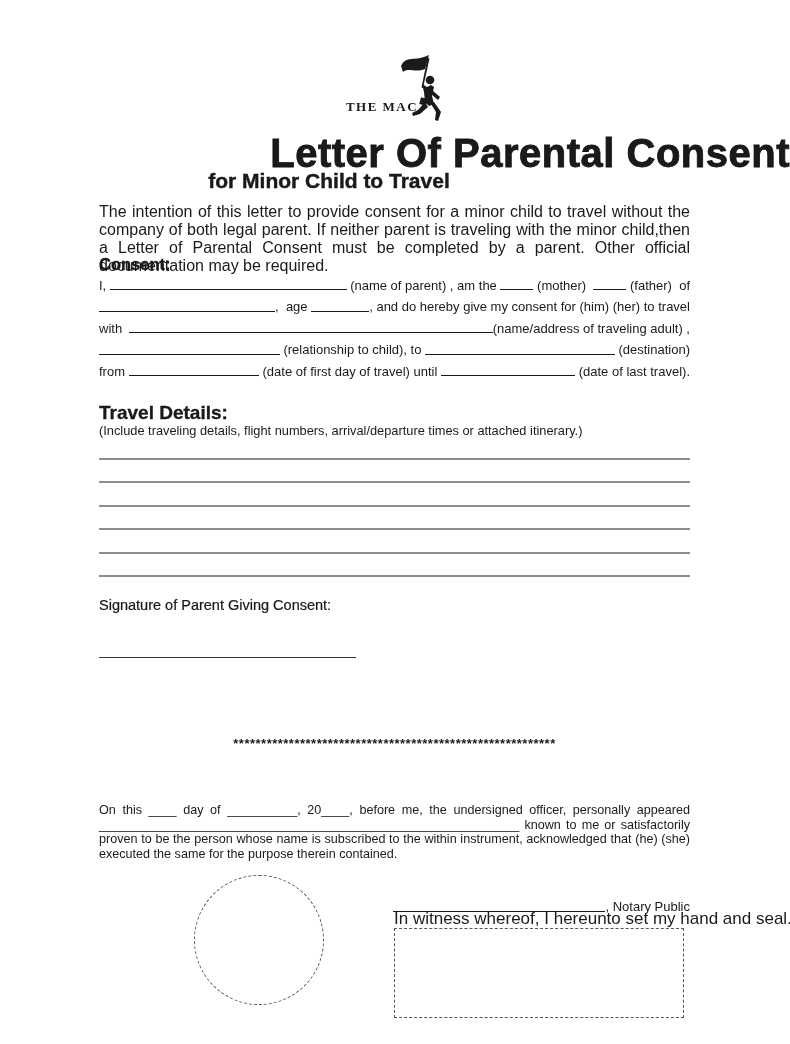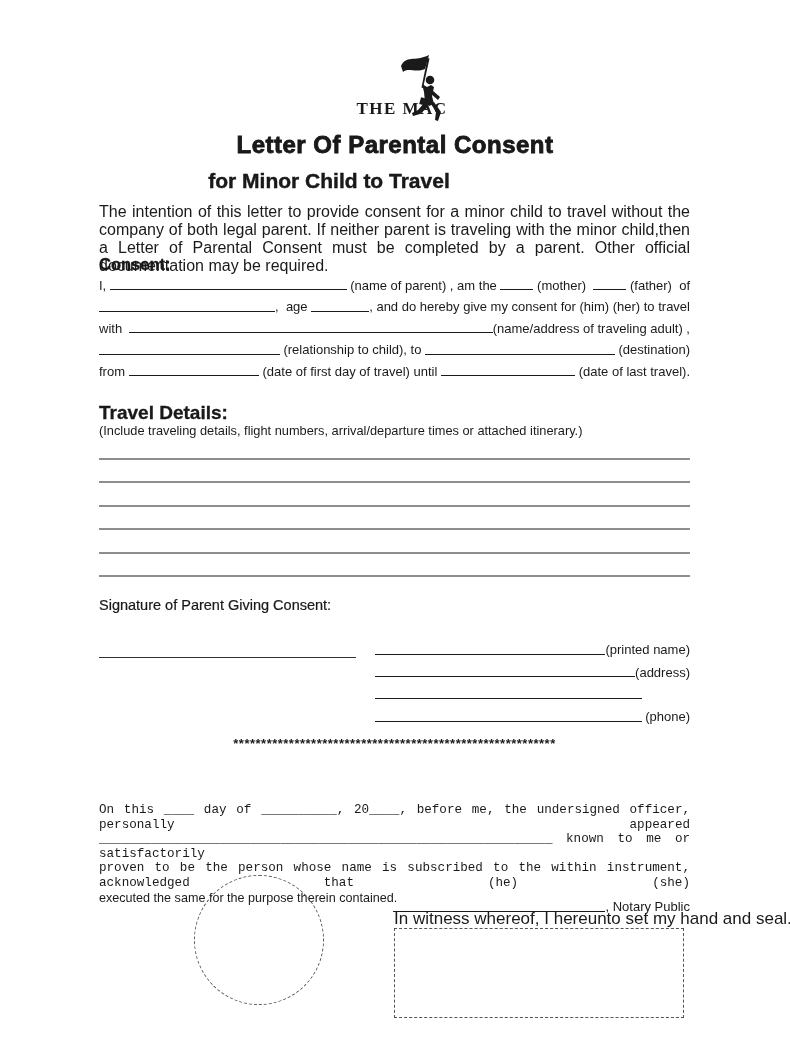"THE MAC" .brand { font-size: 17px -> 13px; left: 336px -> 316px }
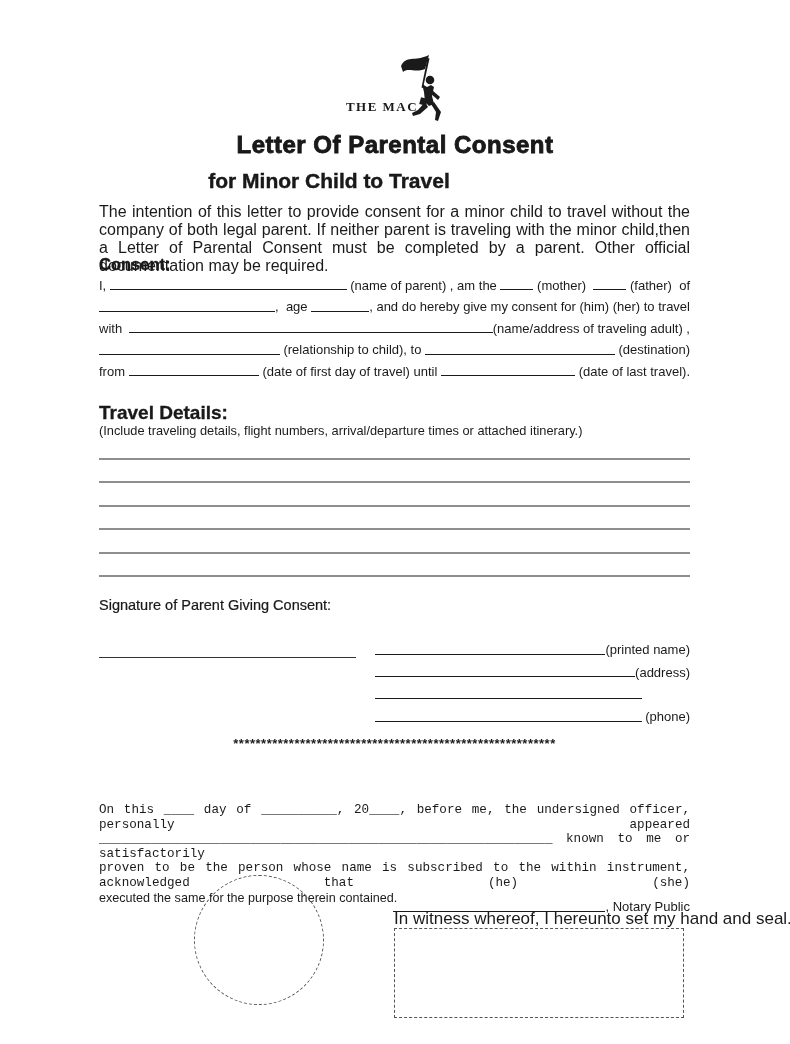"Letter Of Parental Consent" .title { font-size: 24px -> 40px; text-align: center -> right }
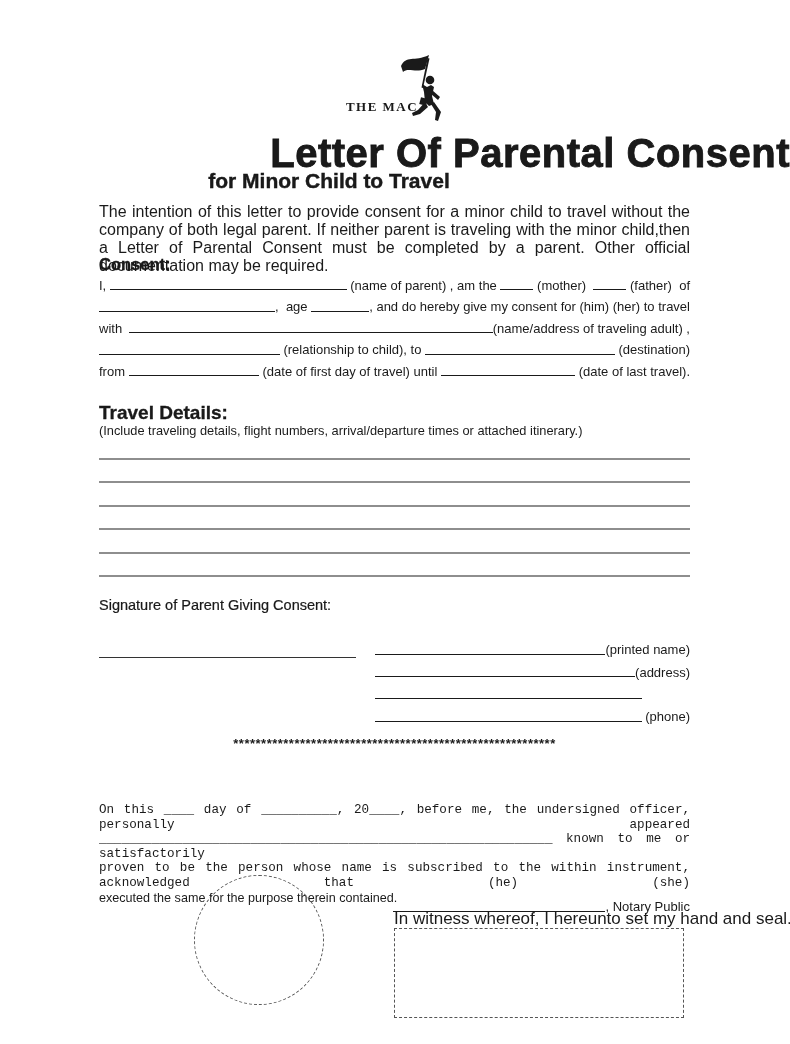"(printed name)" div.sig-right { html: <div> <div> <span></span> <span>(printed name)</span> </div> <div> <span></span> <span>(address)</span> </div> <div> <span></span> </div> <div> <span></span> <span> (phone)</span> </div> </div> -> none }
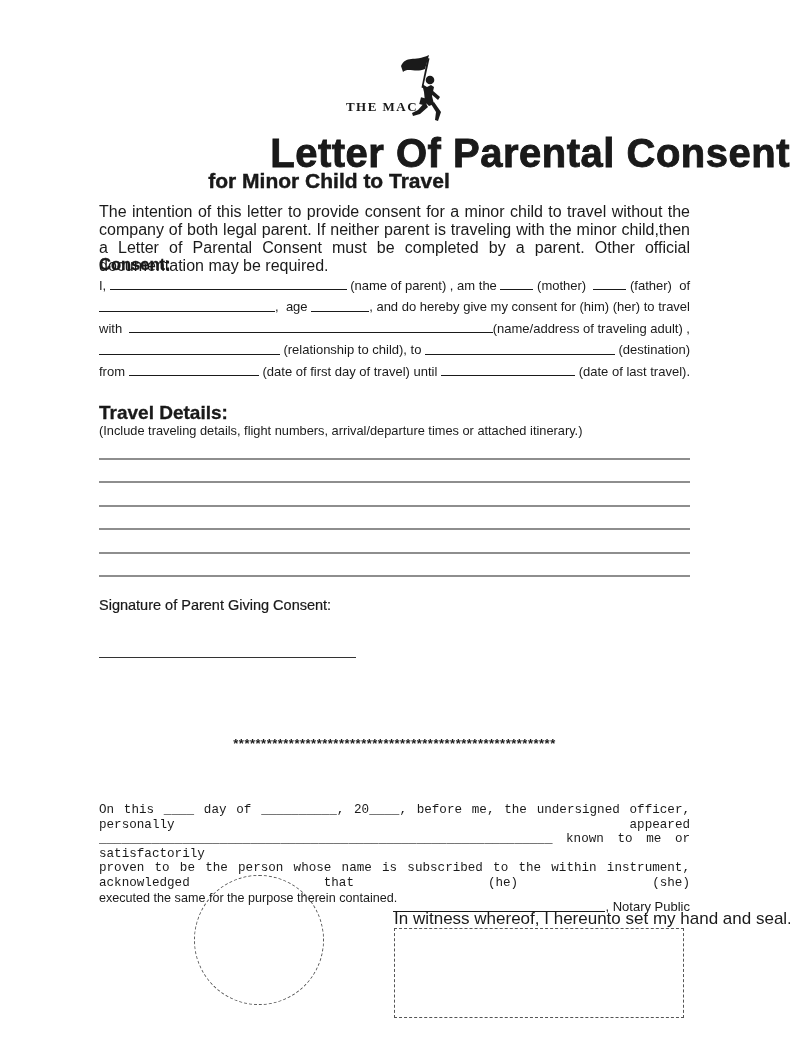"On this ____ day of" .jline { font-family: Liberation Mono, monospace -> none }
